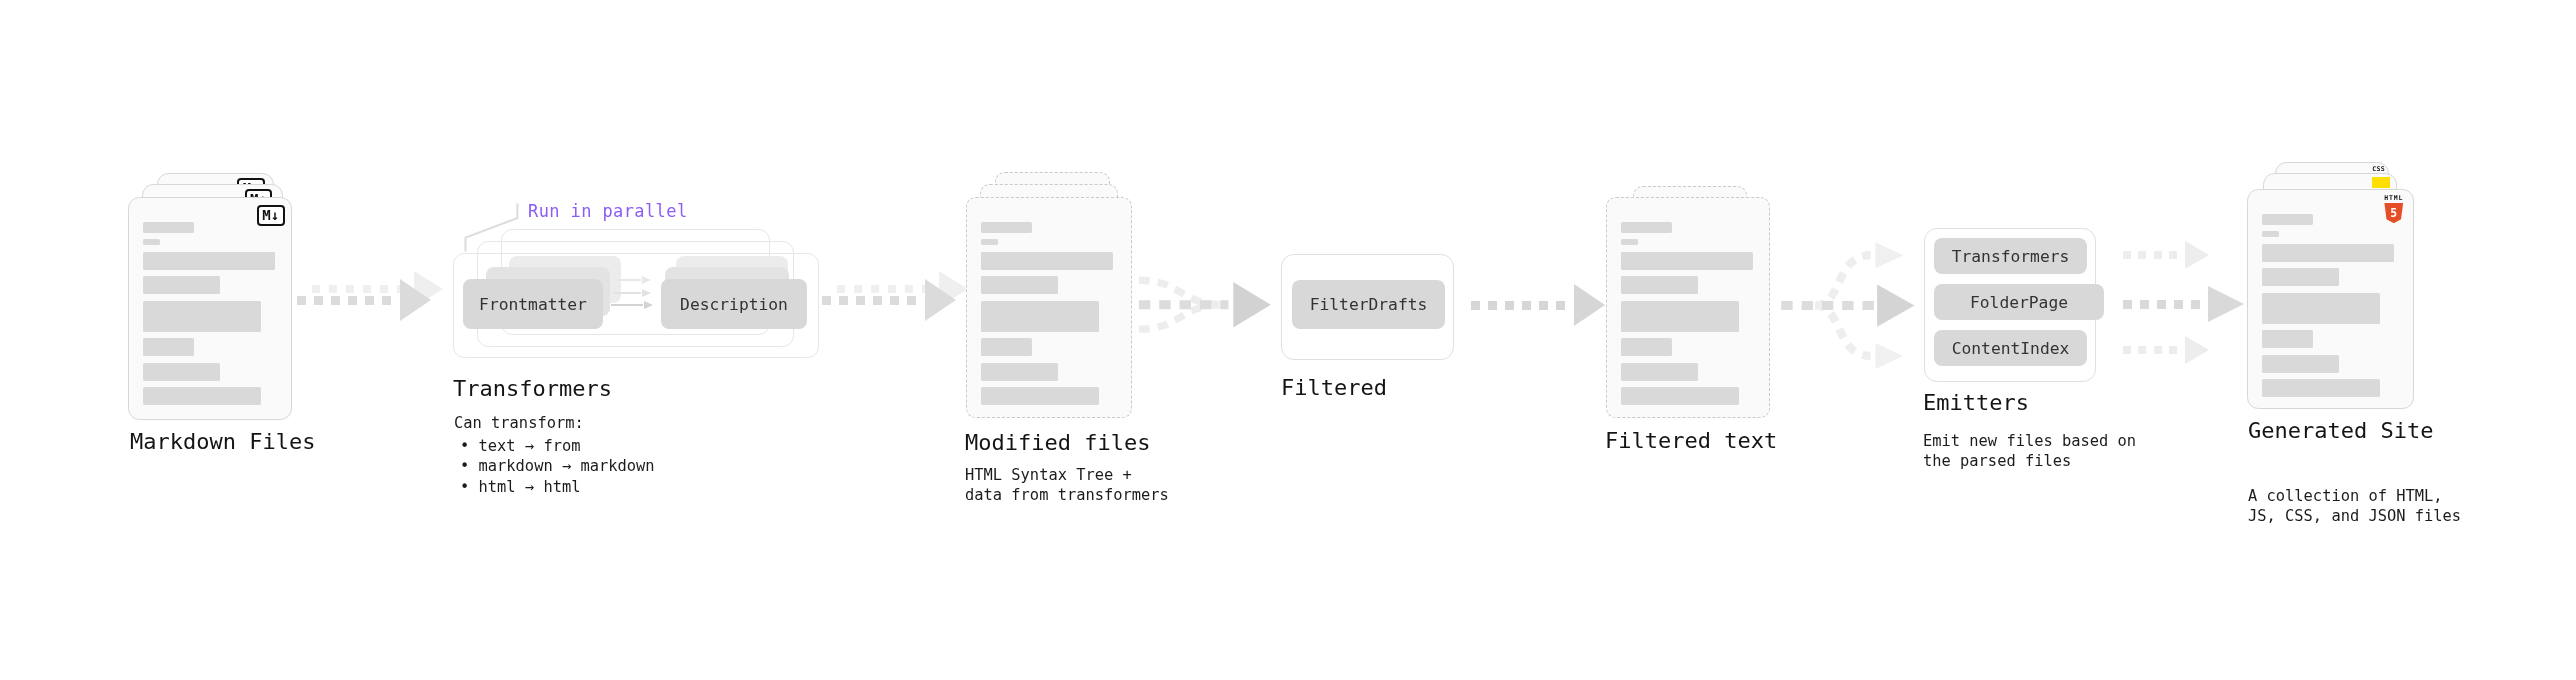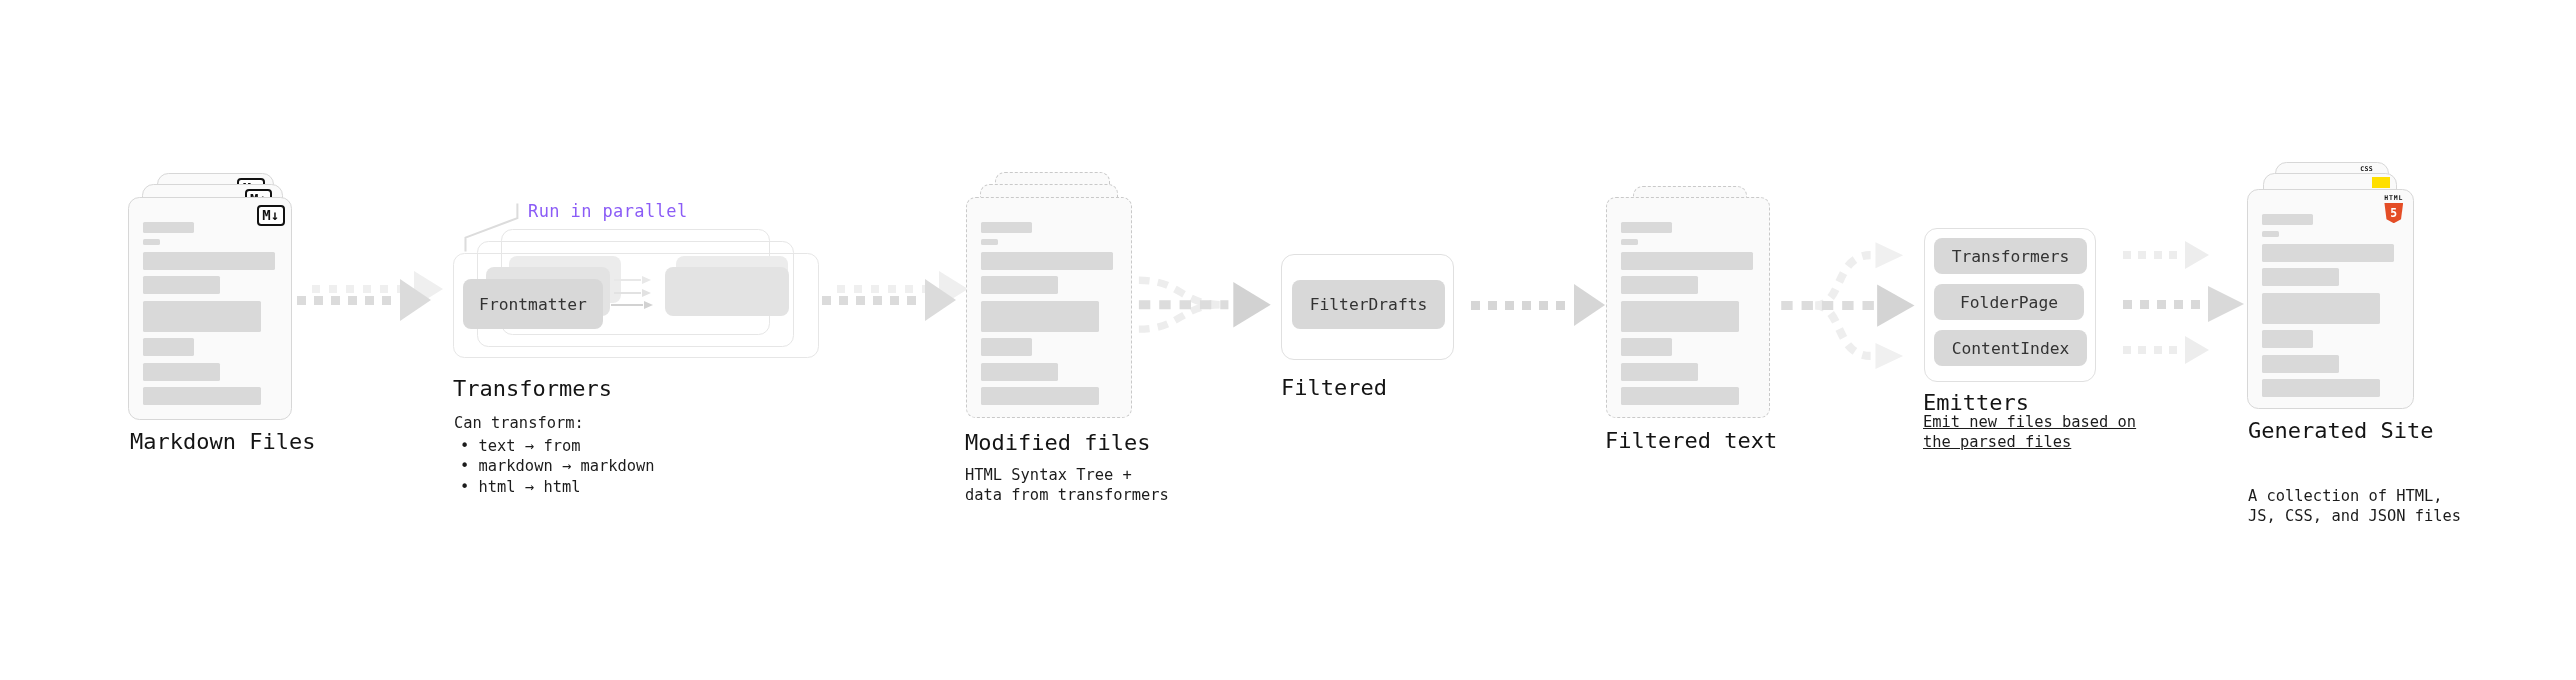"CSS" div.css-badge { right: 14px -> 2px }
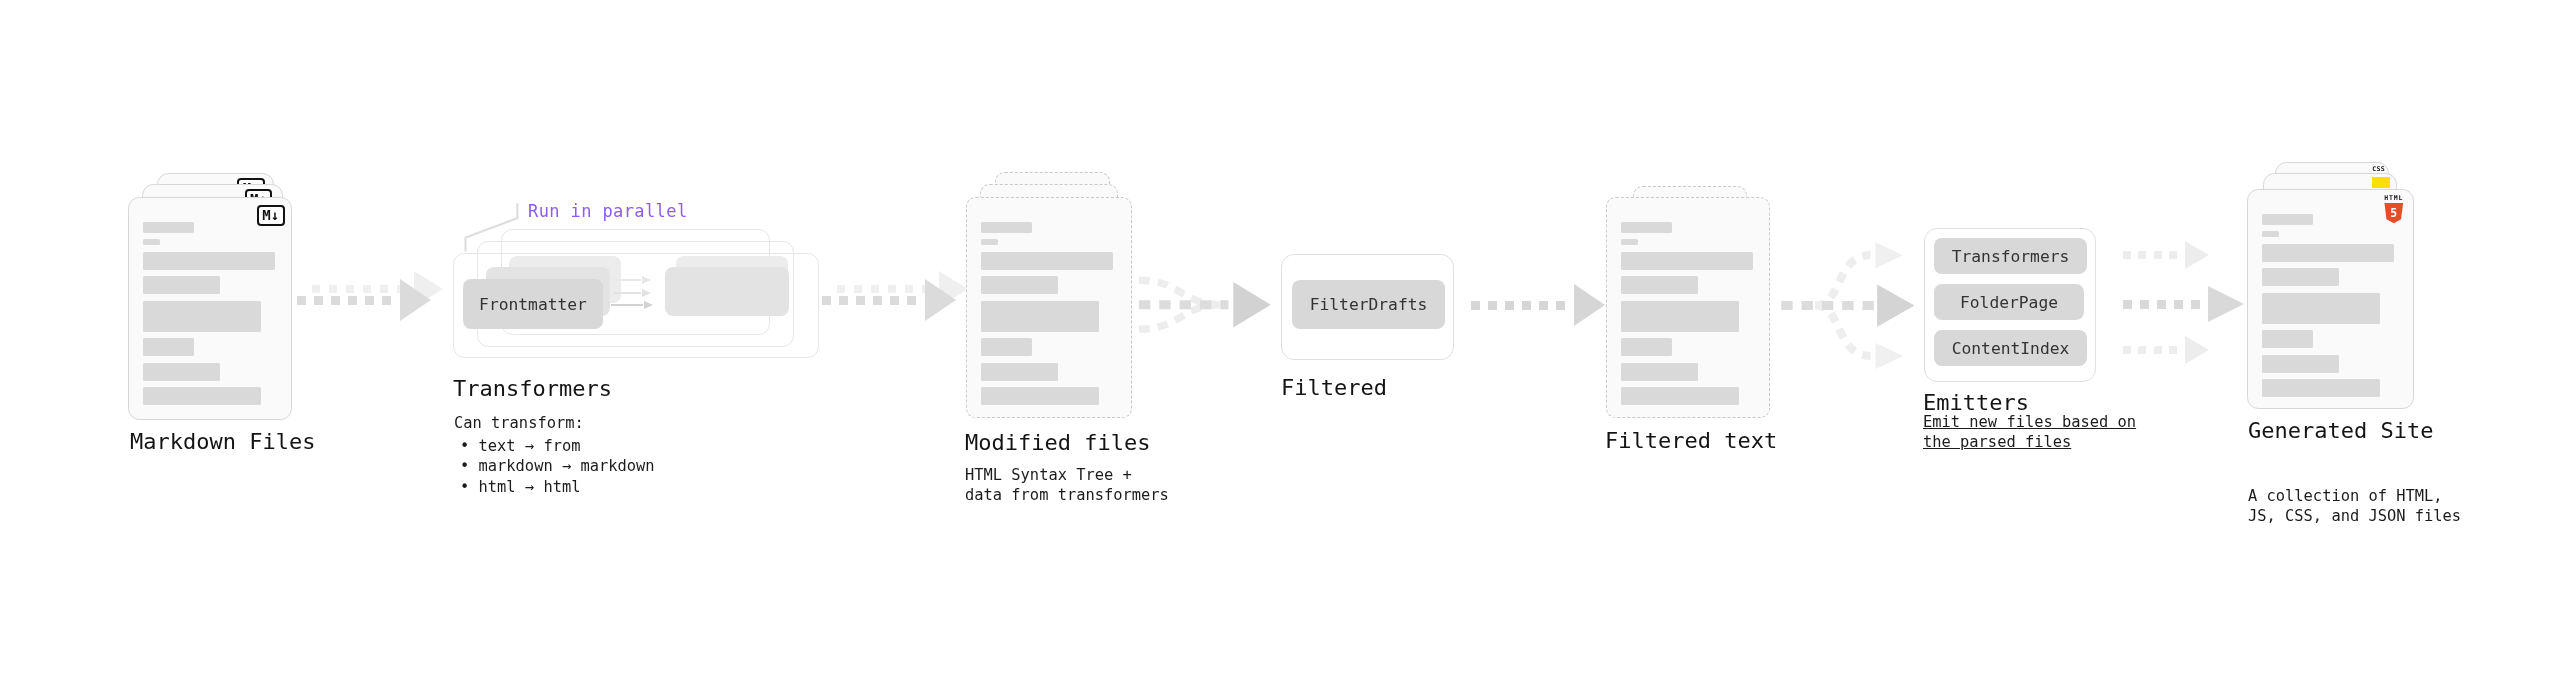"Description" div.btn { html: none -> <div>Description</div> }
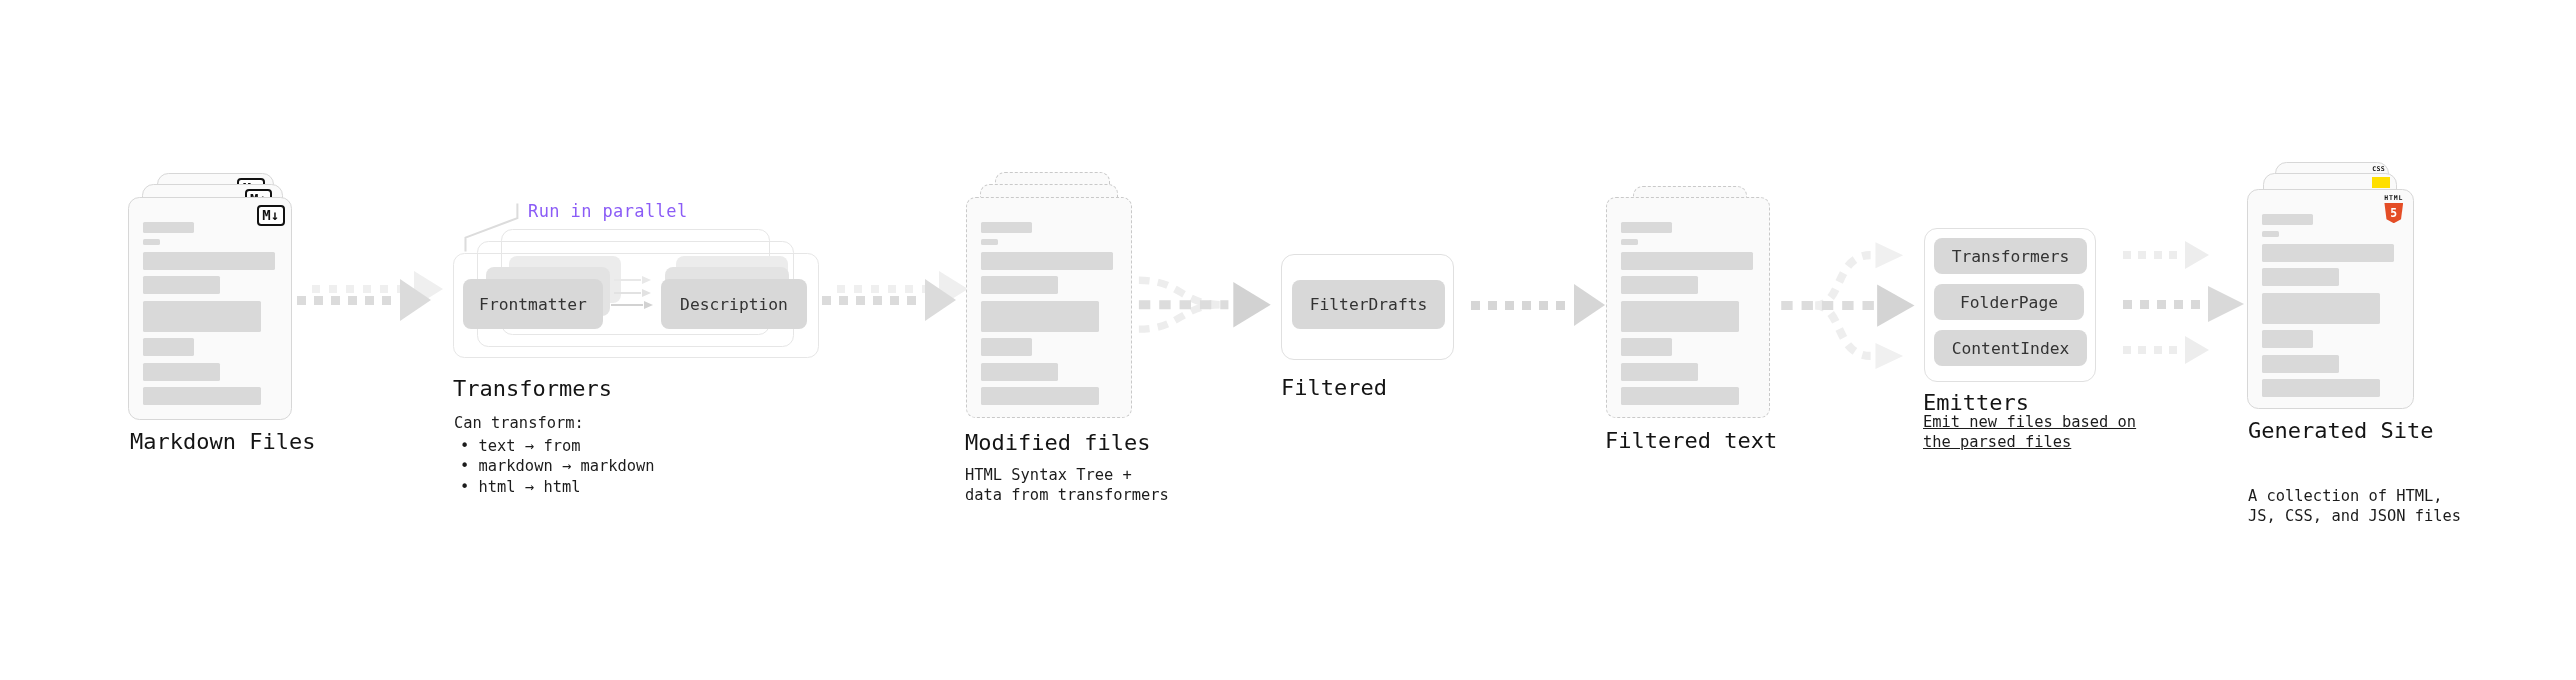"FolderPage" div.btn { width: 150px -> 170px }
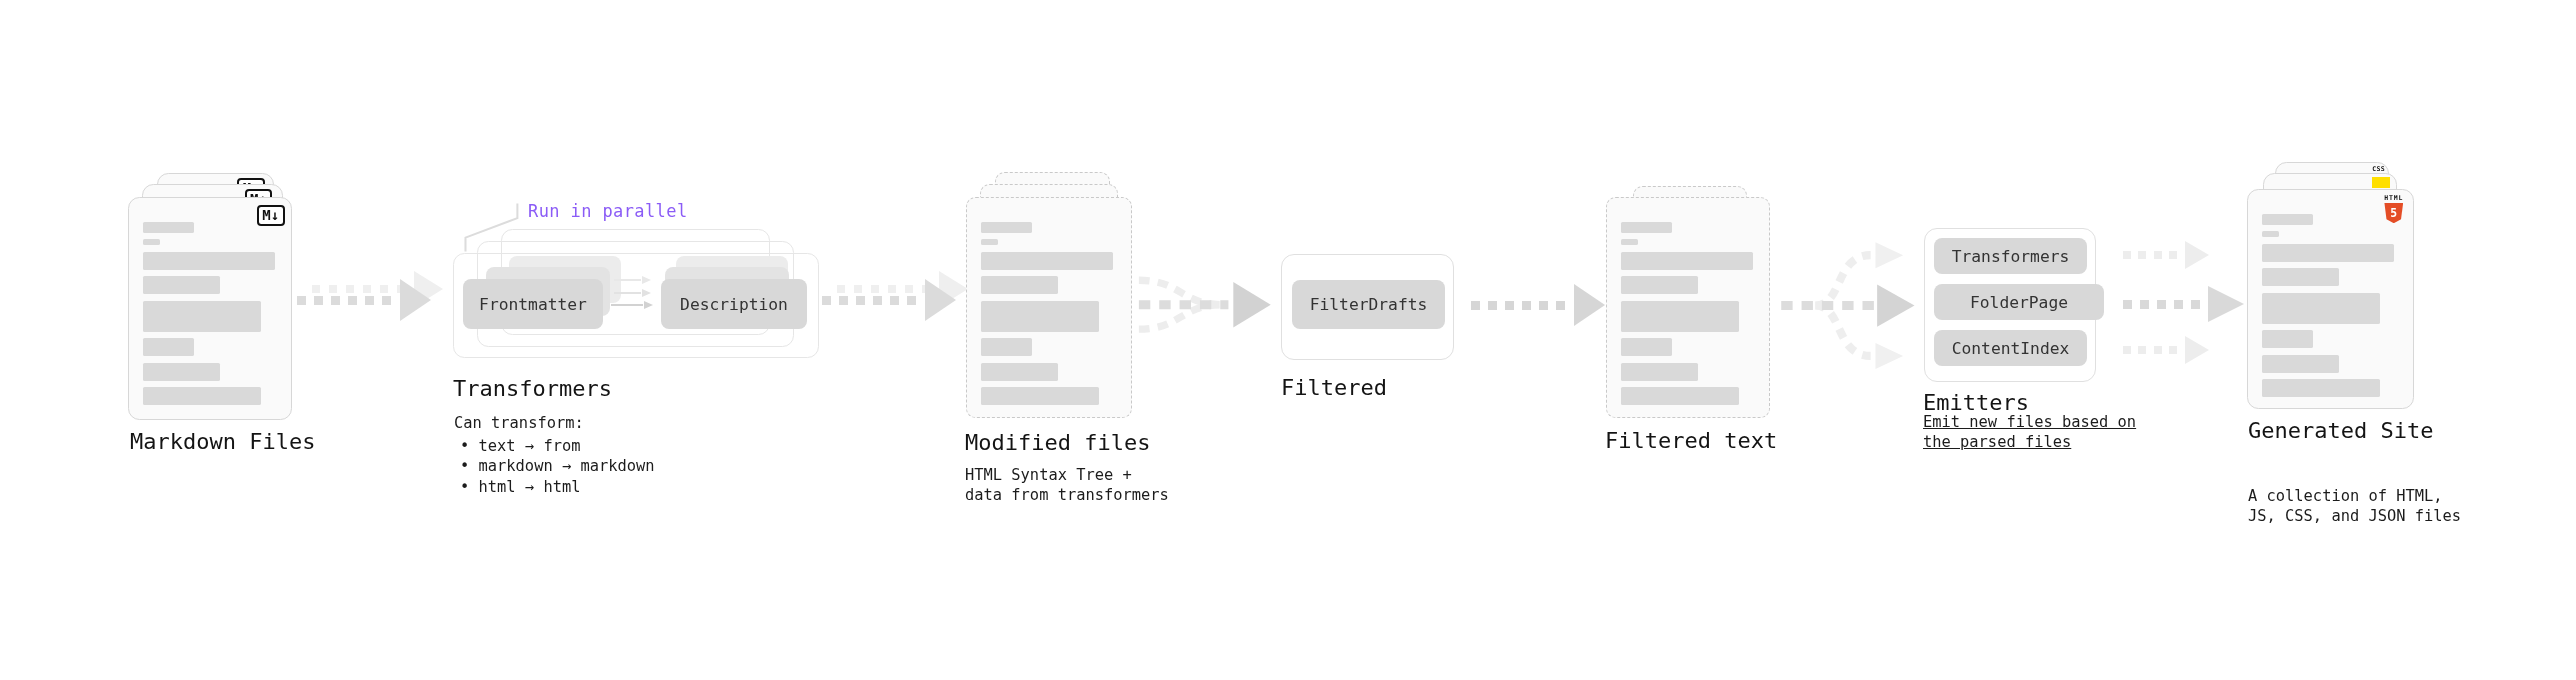"Emit new files based on" div.desc { text-decoration: underline -> none; top: 413px -> 432px }
